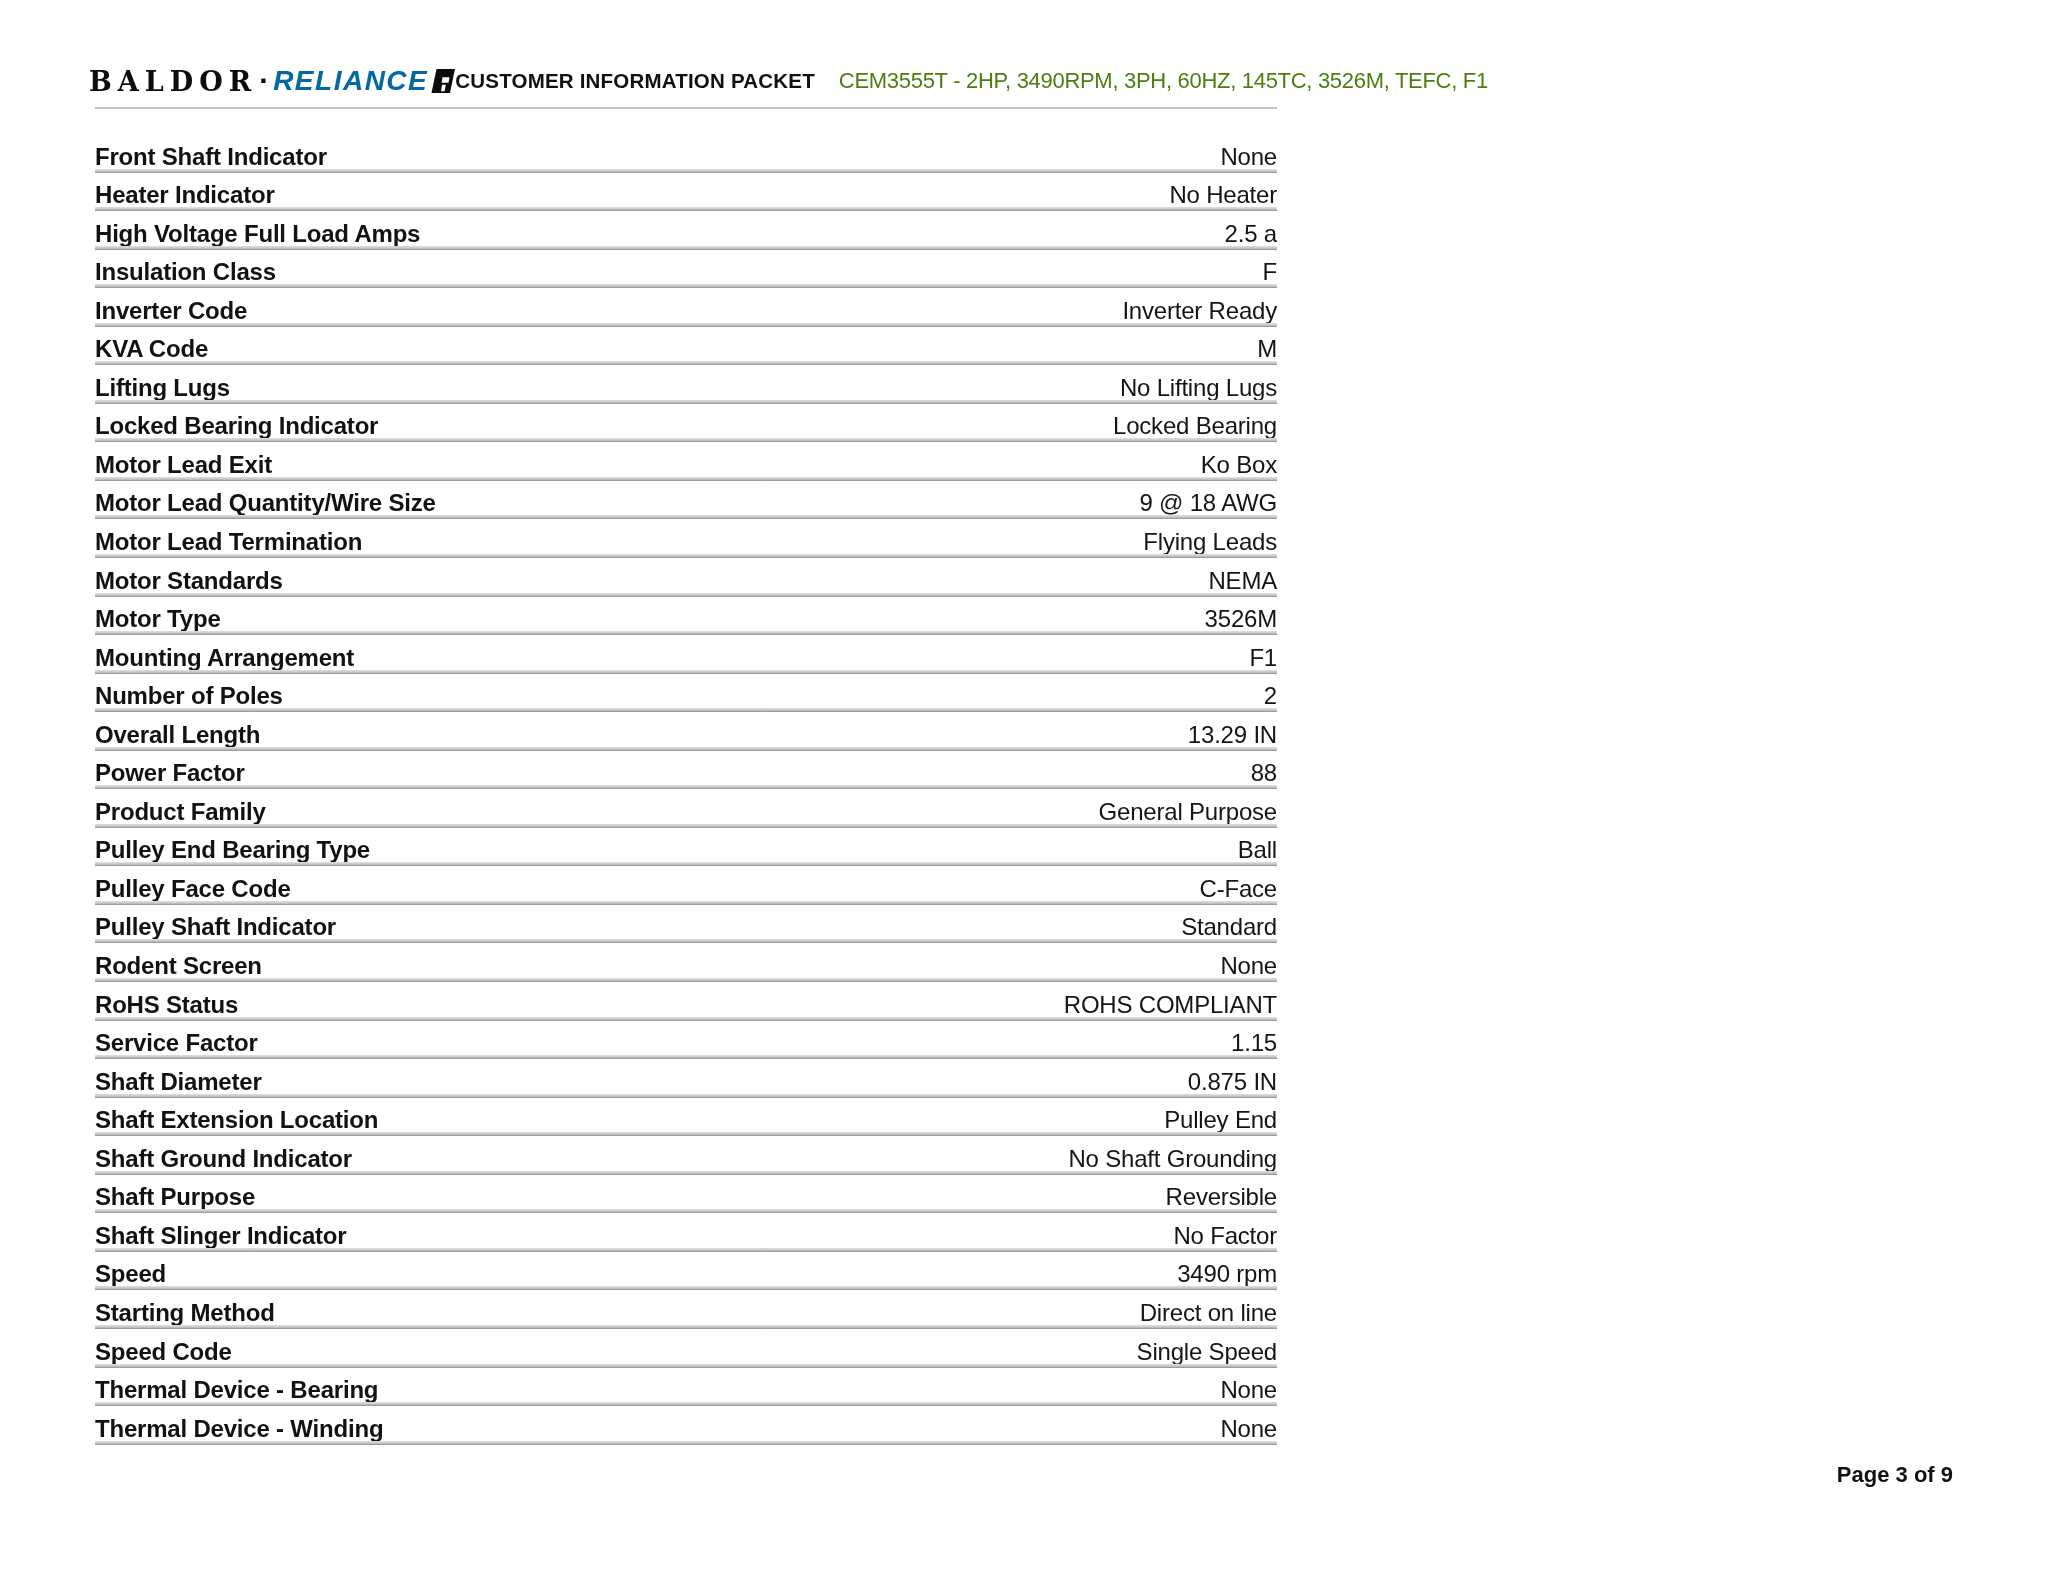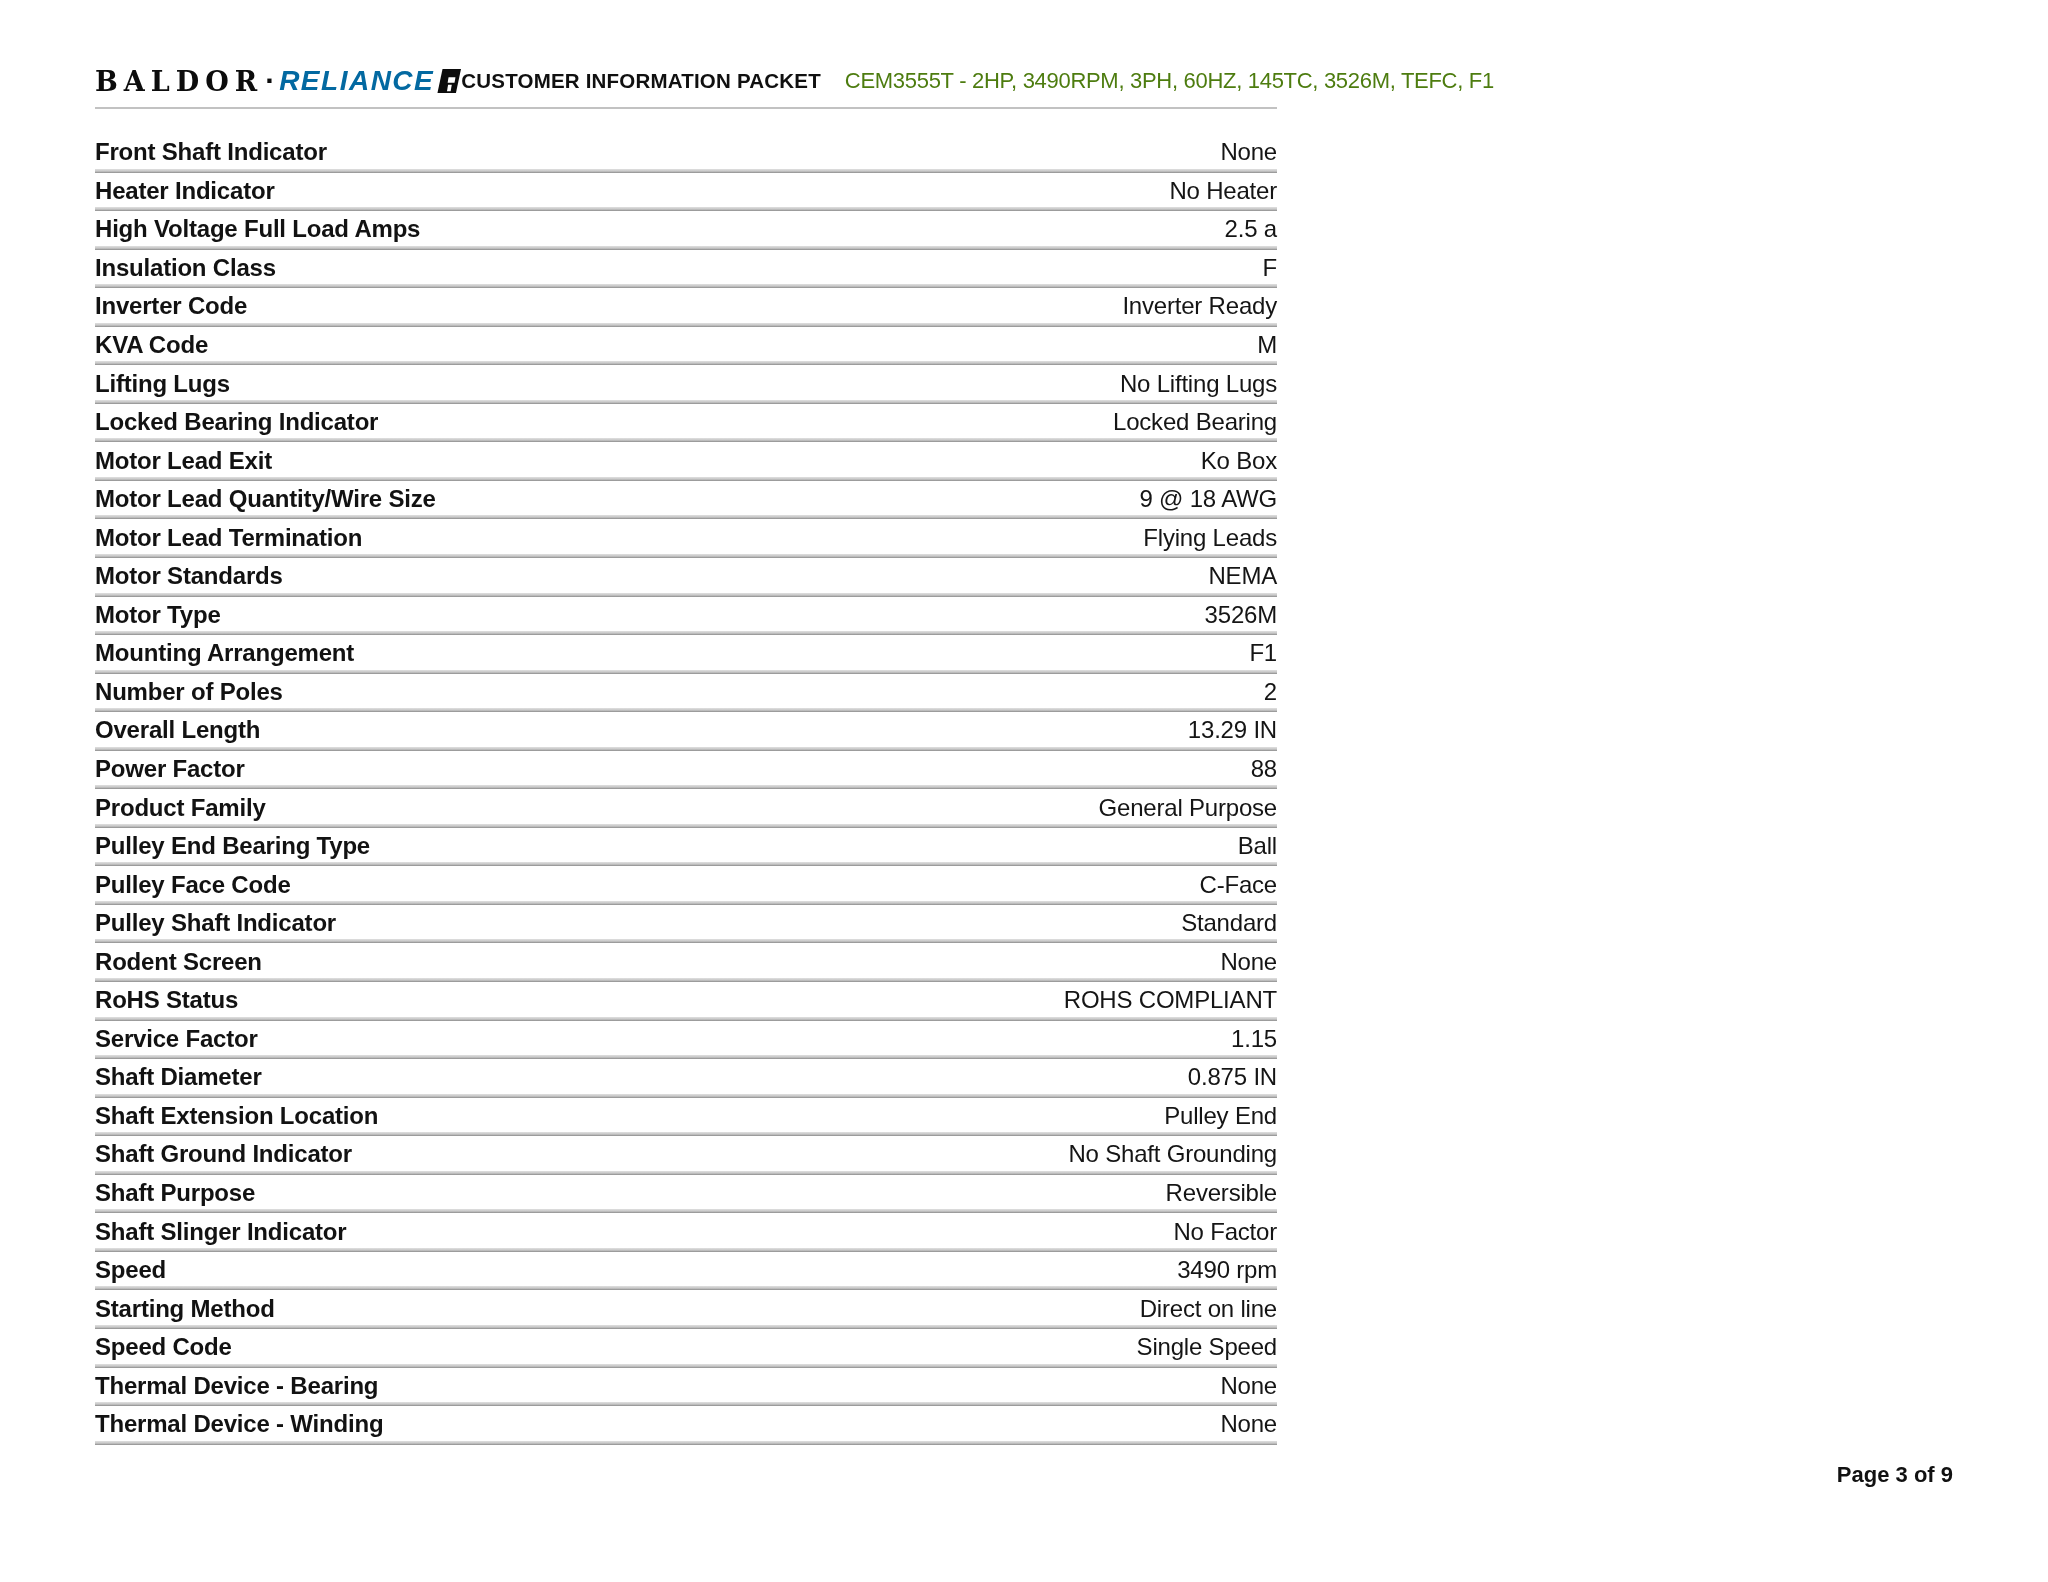"BALDOR" .hdr { left: 95px -> 89px }
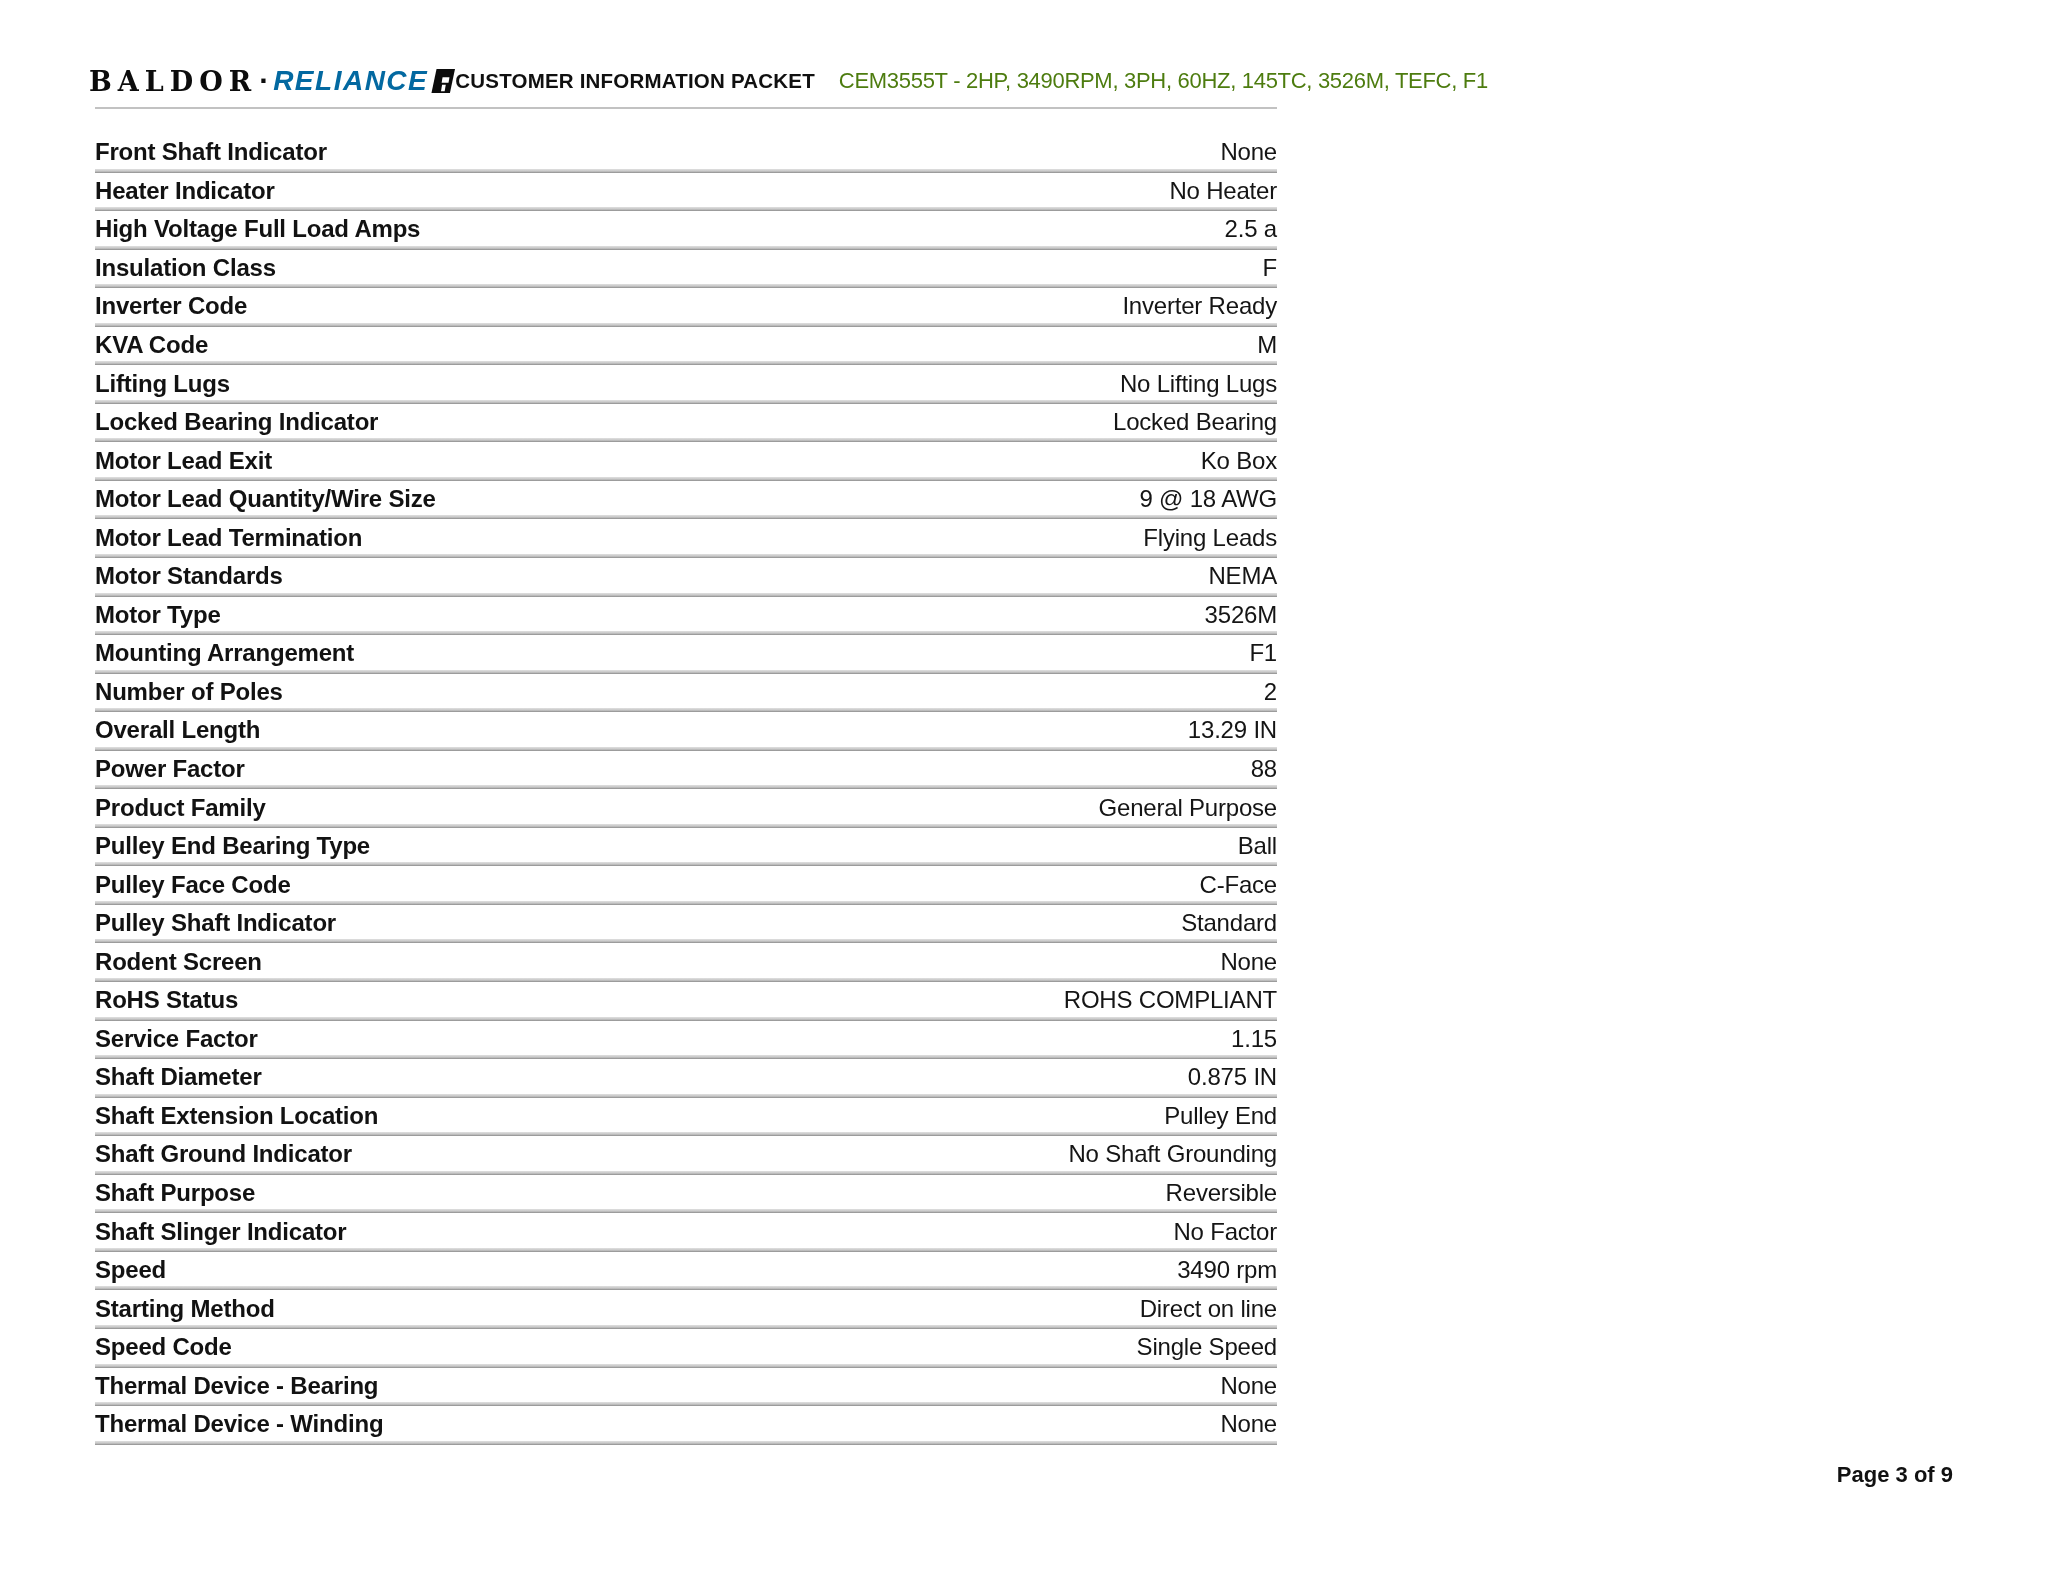"Front Shaft Indicator" .row { align-items: center -> flex-end }
